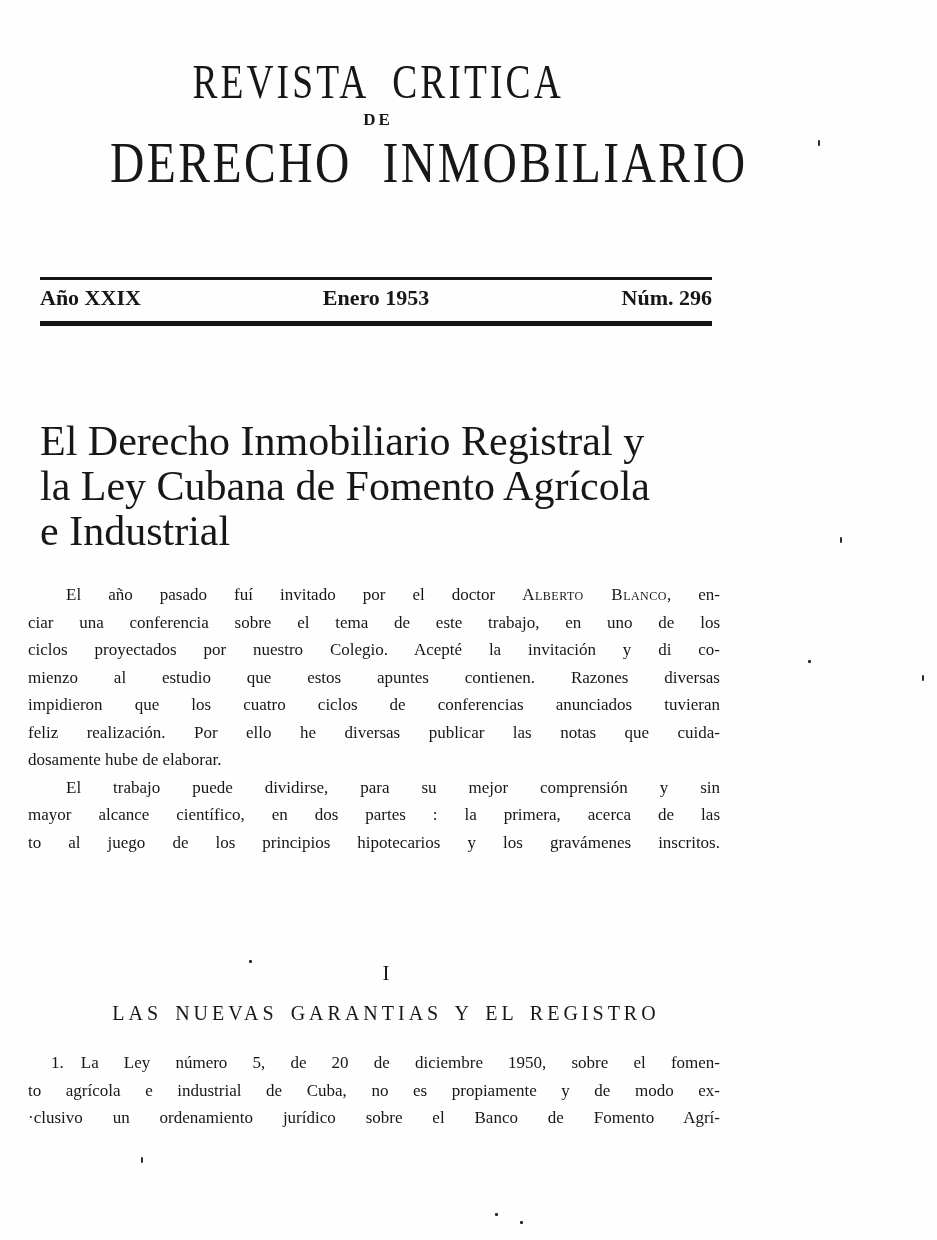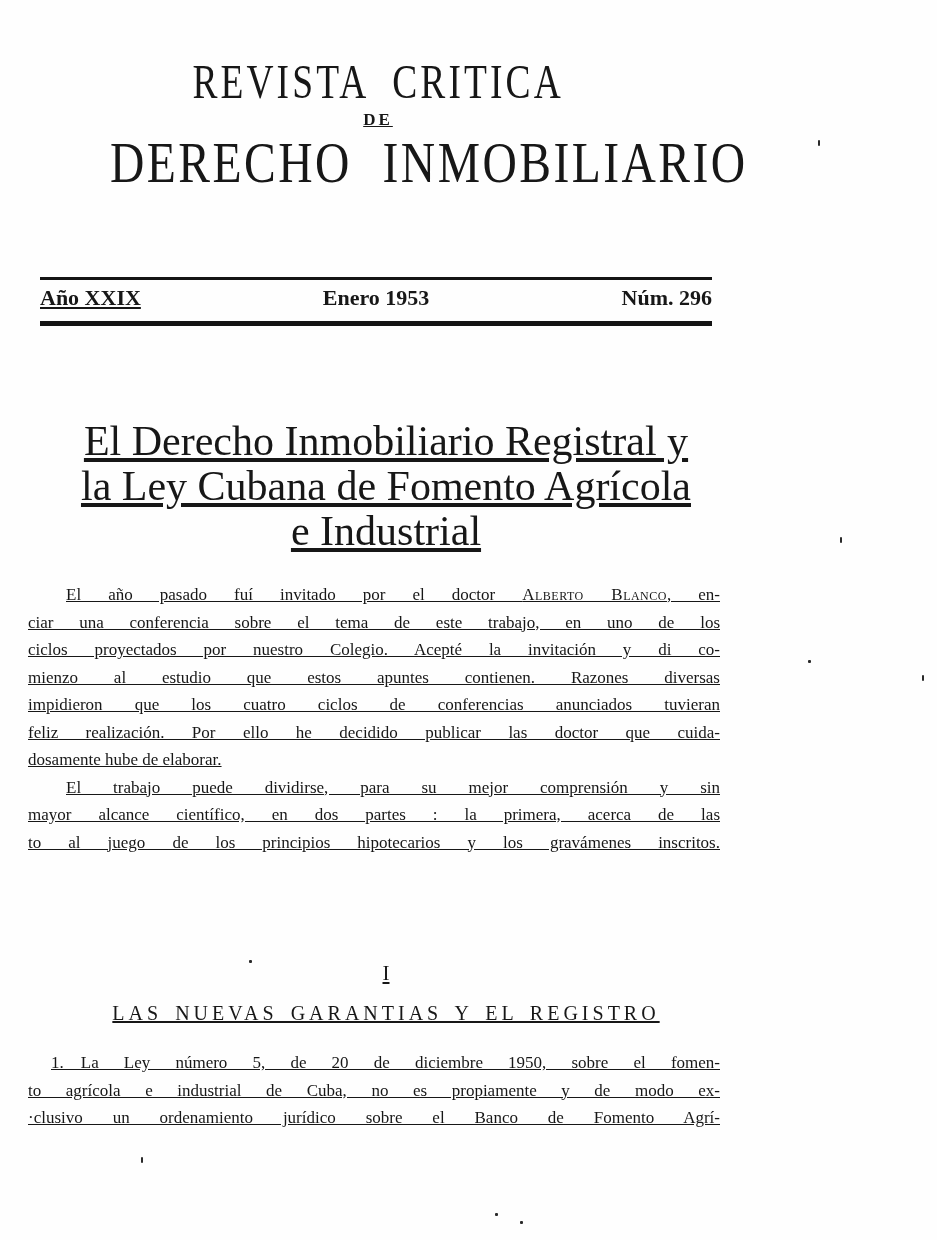"REVISTA CRITICA" .abs { text-decoration: underline -> none }
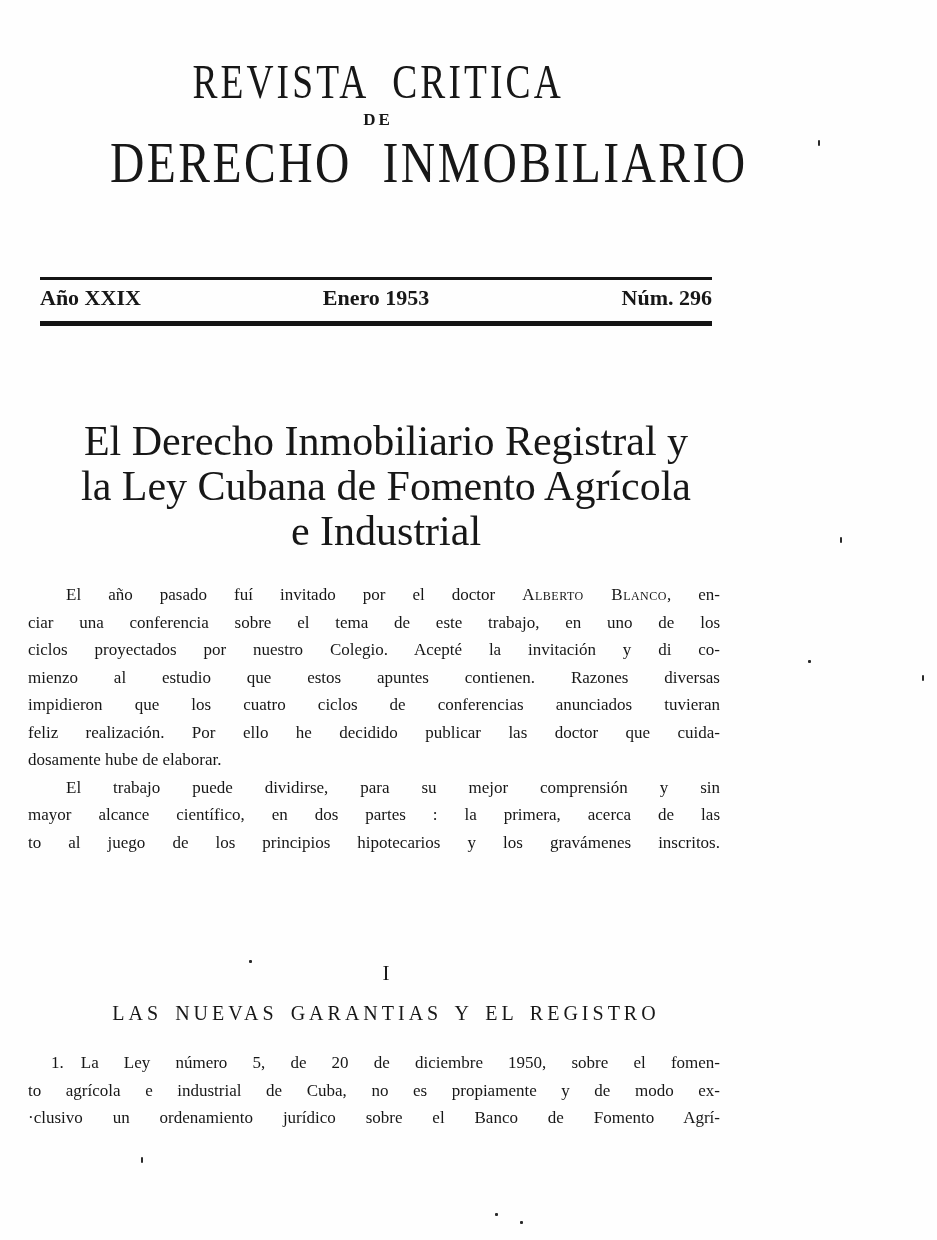"El Derecho Inmobiliario Registral y" #article-title .tline { text-align: center -> none }
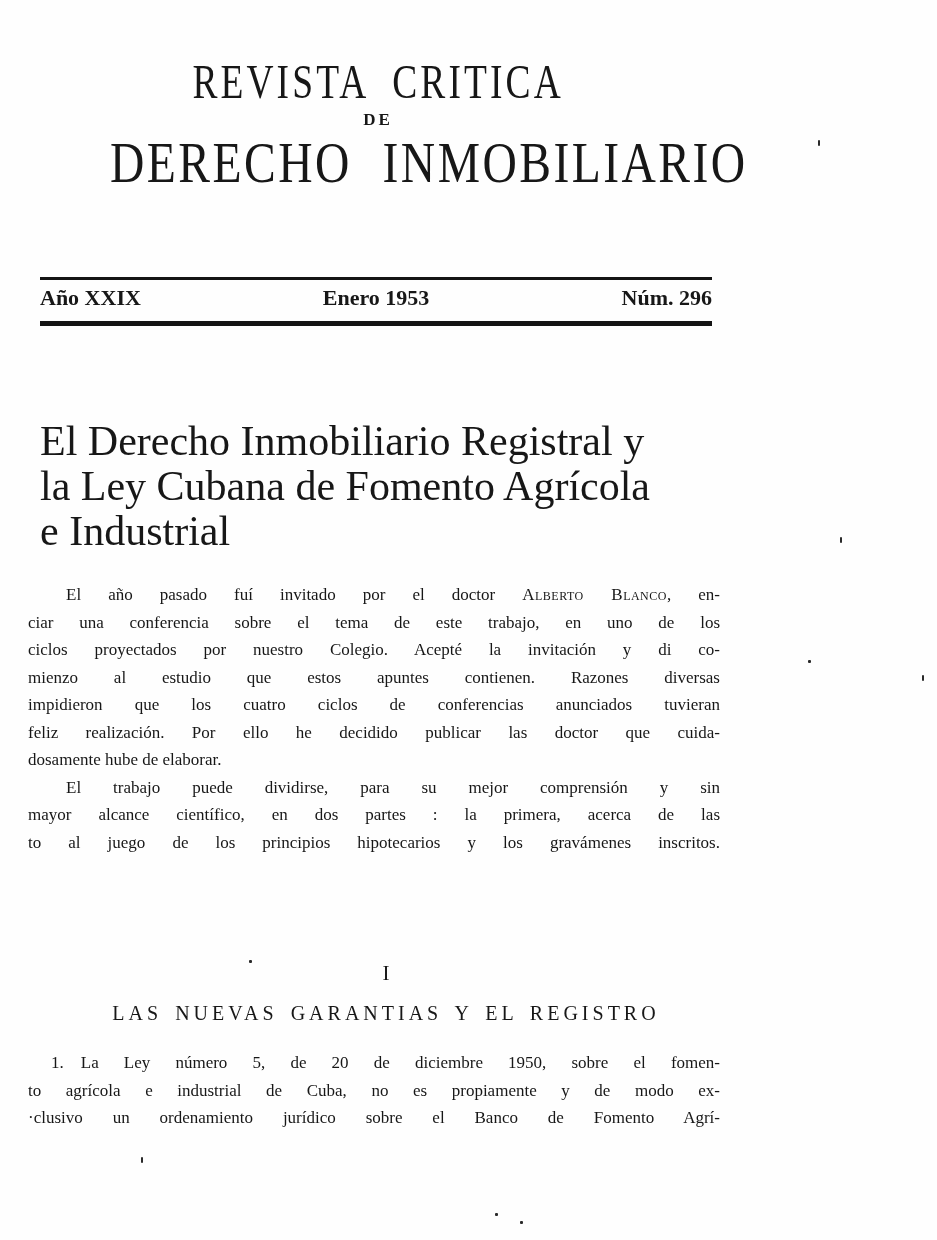"feliz realización. Por ello he" span { text: decidido publicar las doctor -> diversas publicar las notas }
